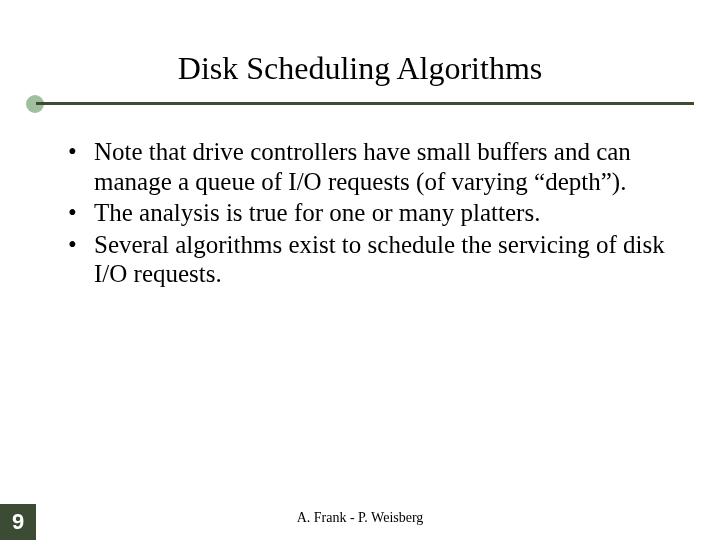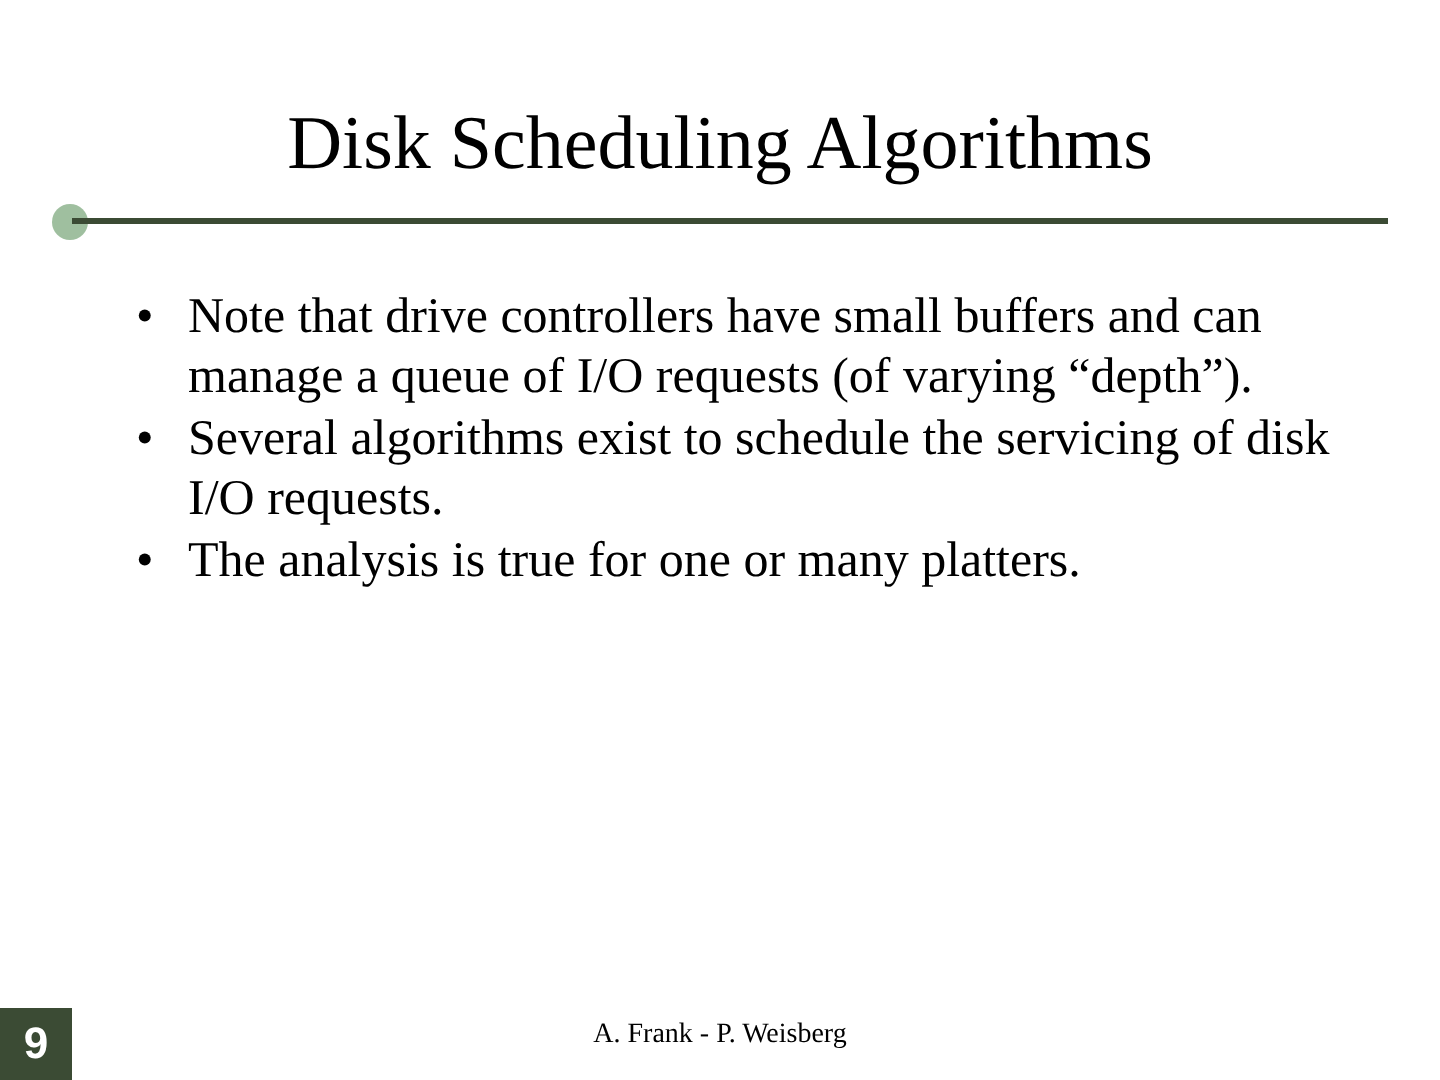"Disk Scheduling Algorithms" .title { font-size: 38px -> 32px }
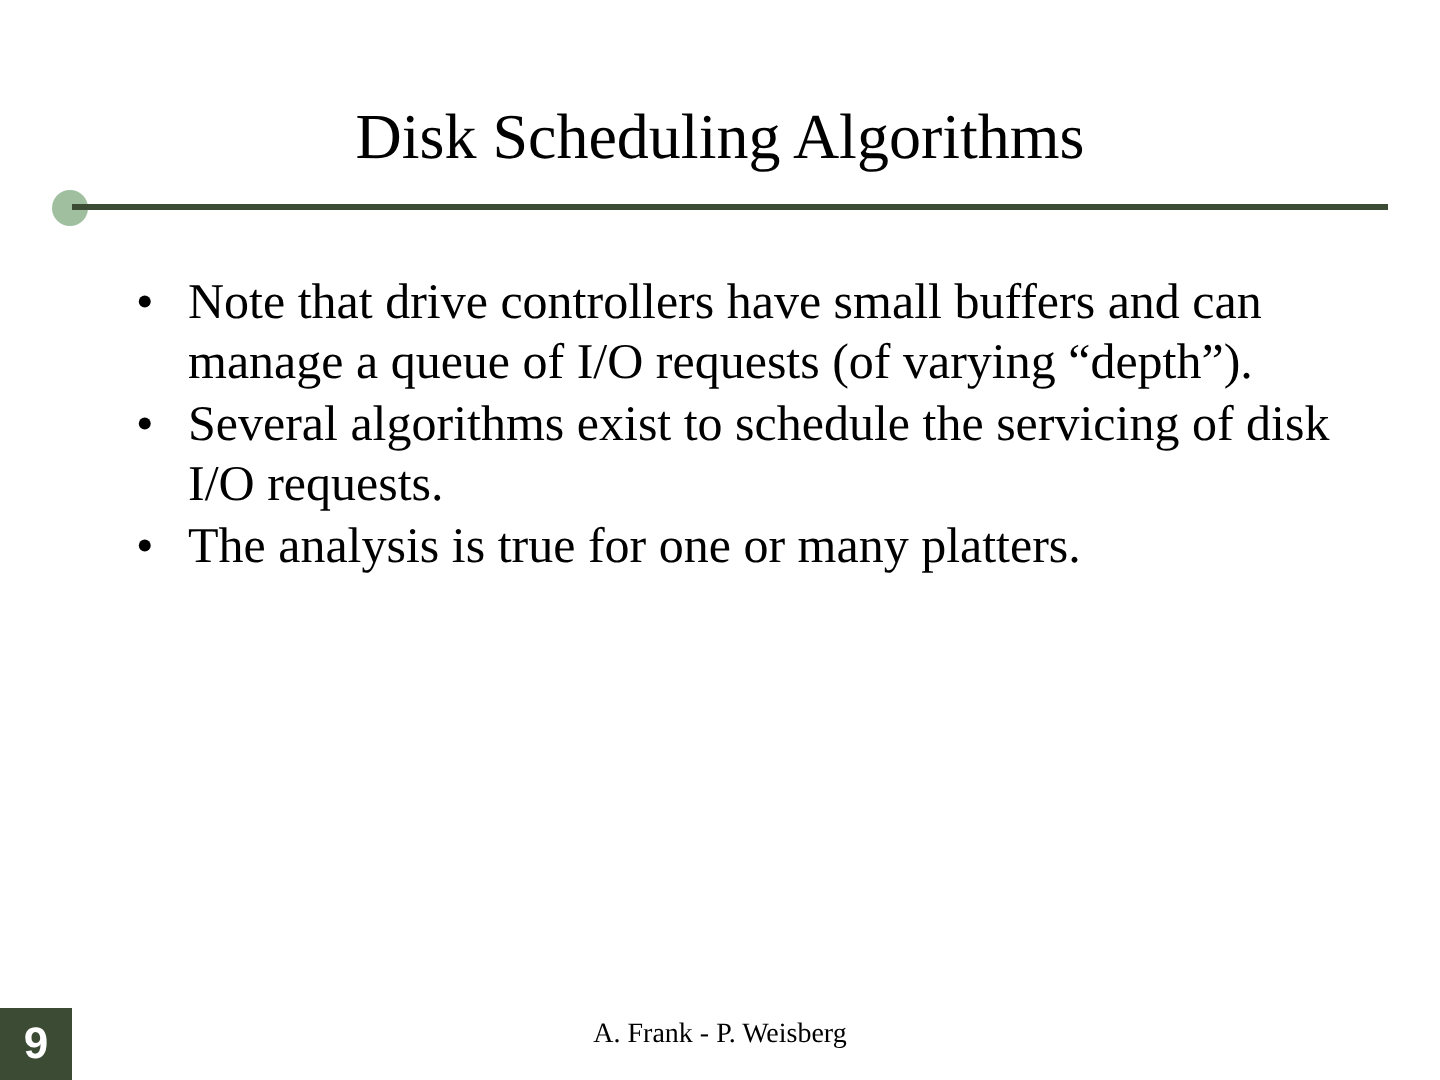"Several algorithms exist to schedule" li { order: before "The analysis is true for" -> after "The analysis is true for" }
